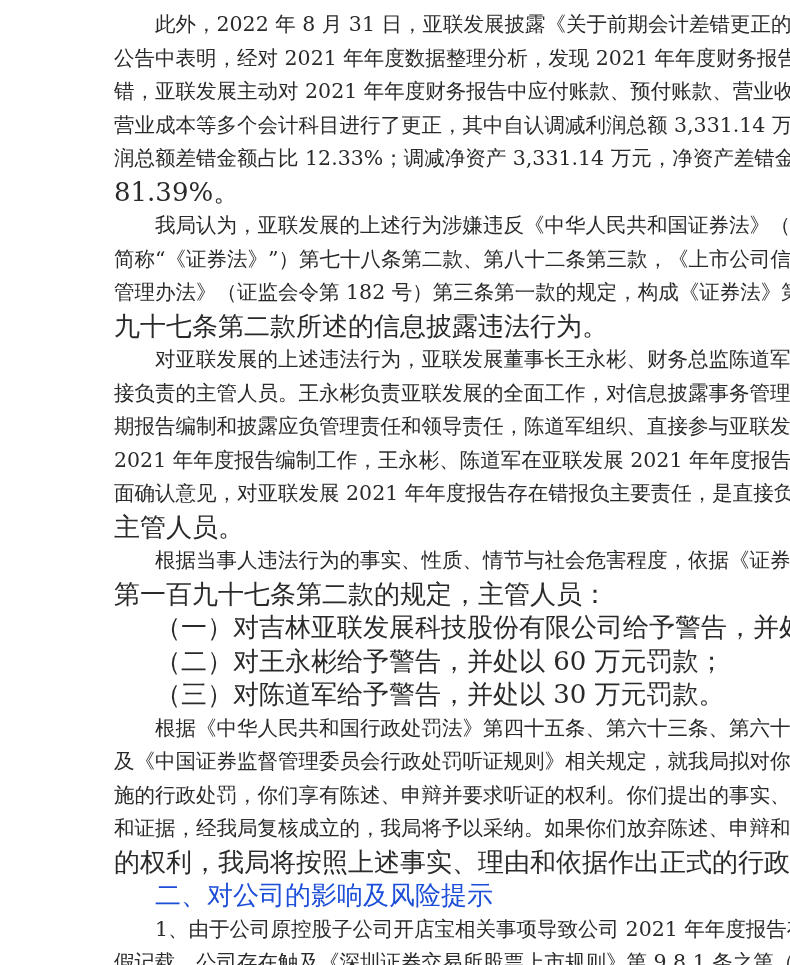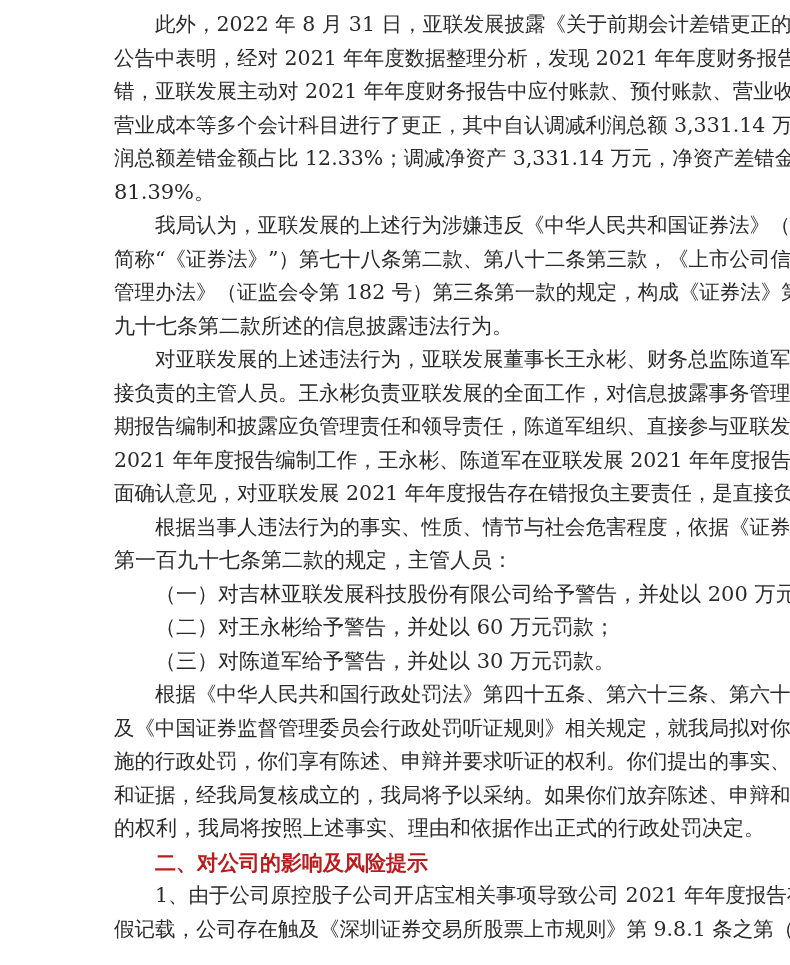"81.39%。" .flush { font-size: 21px -> 26px }
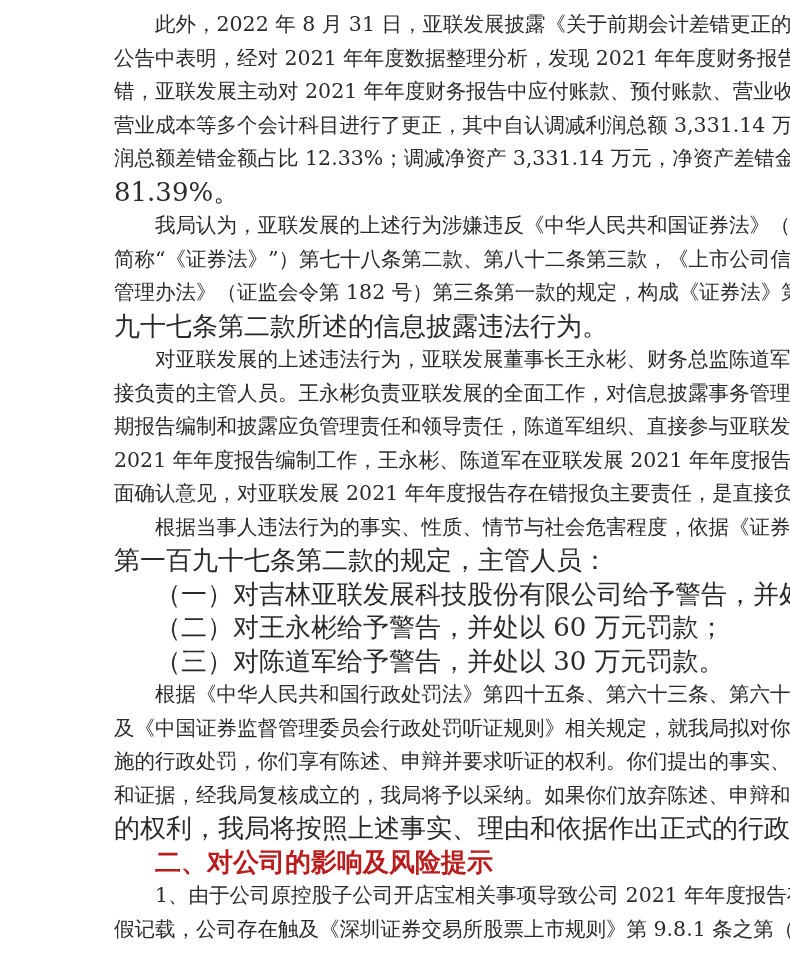"主管人员。" div.flush { html: none -> <div>主管人员。</div> }
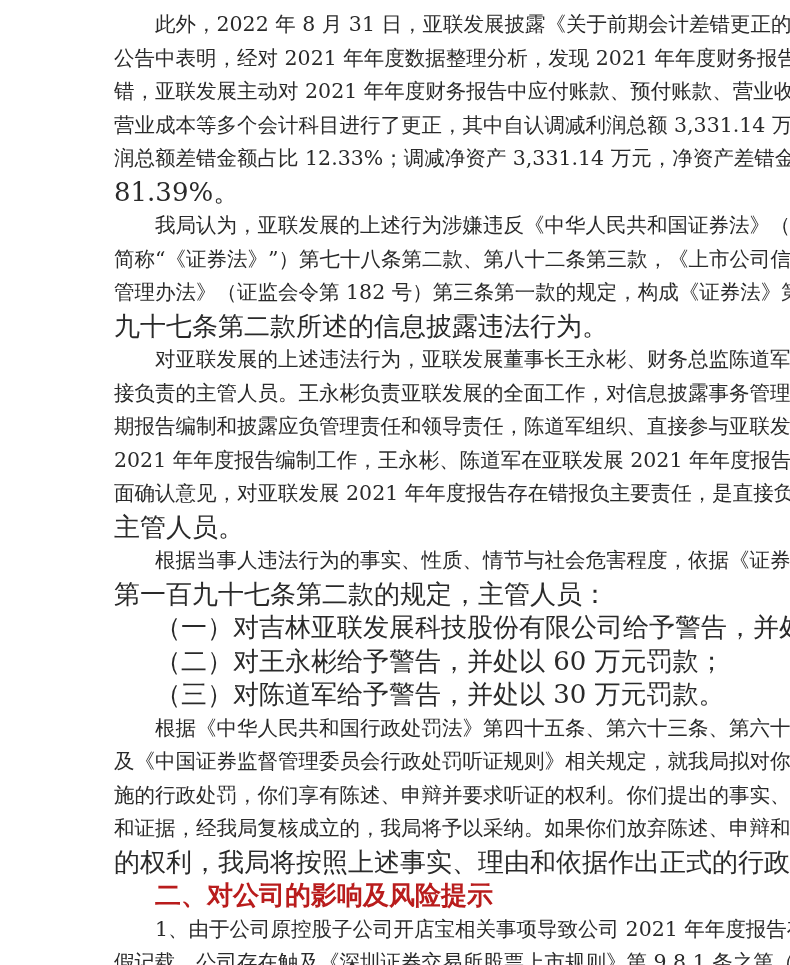"二、对公司的影响及风险提示" .heading { color: #b91c1c -> #1d4ed8; font-weight: bold -> normal }
